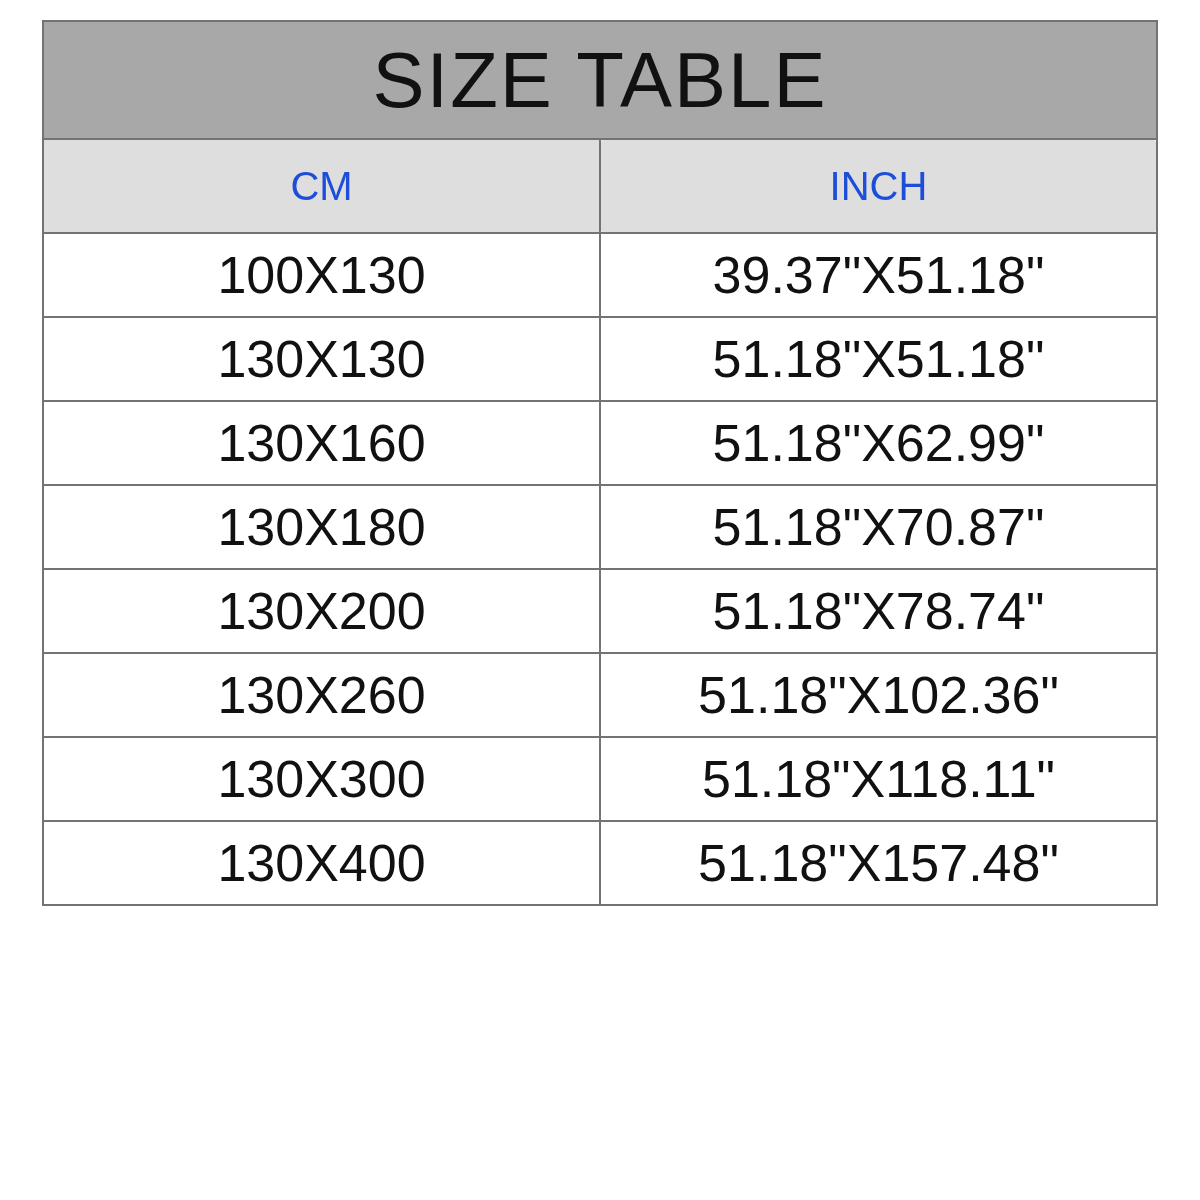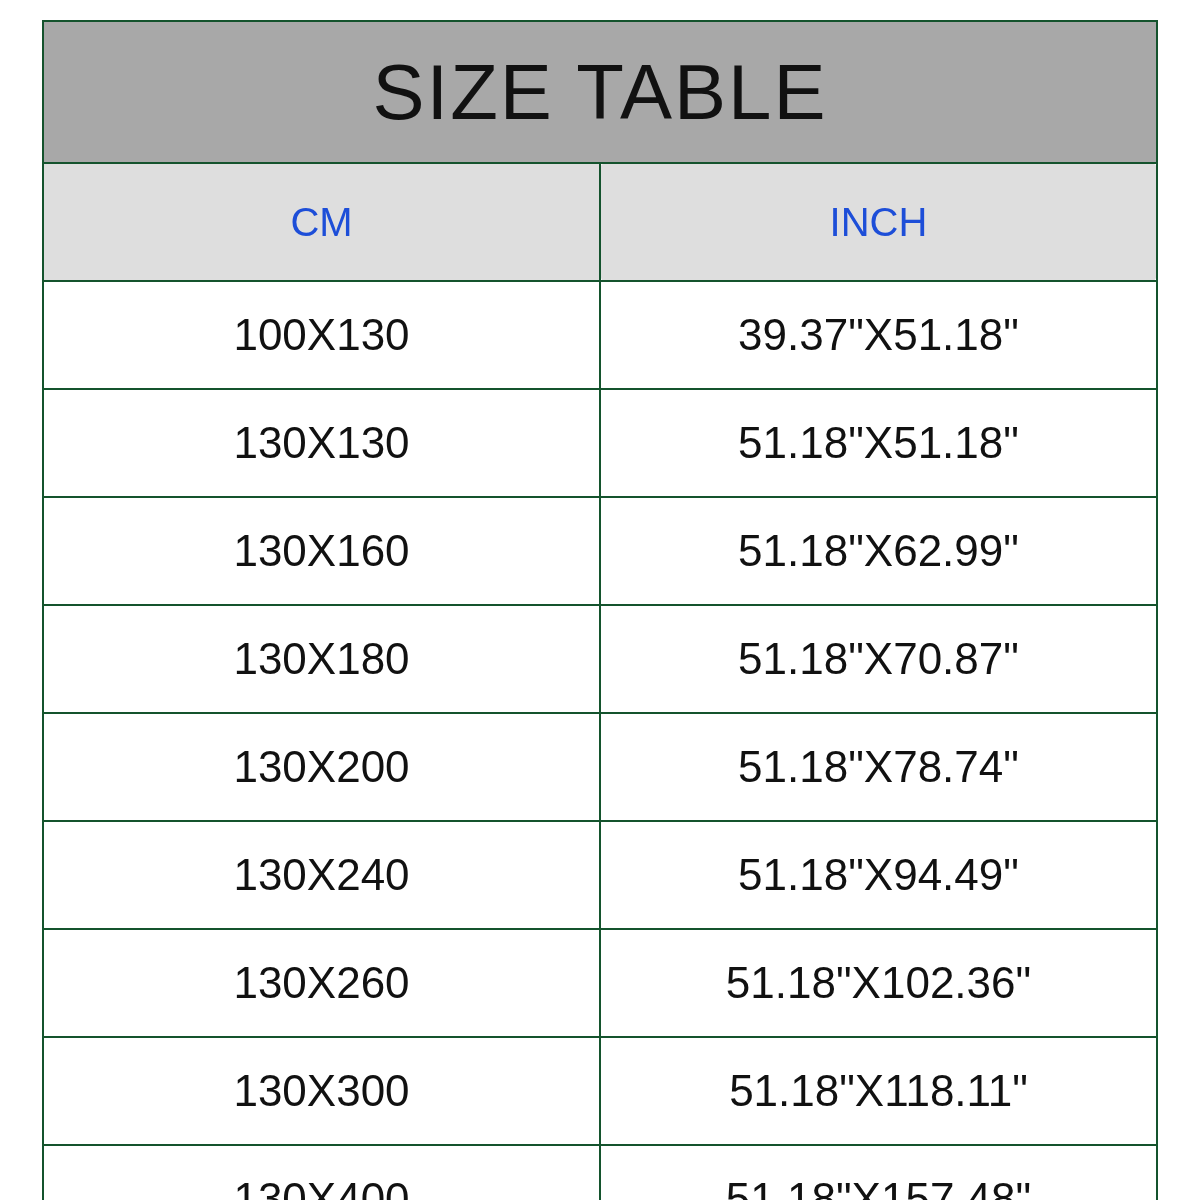"SIZE TABLE" .size-table td, .size-table th { border: 2px solid #14532d -> 2px solid #737373; padding: 12px -> 0 }
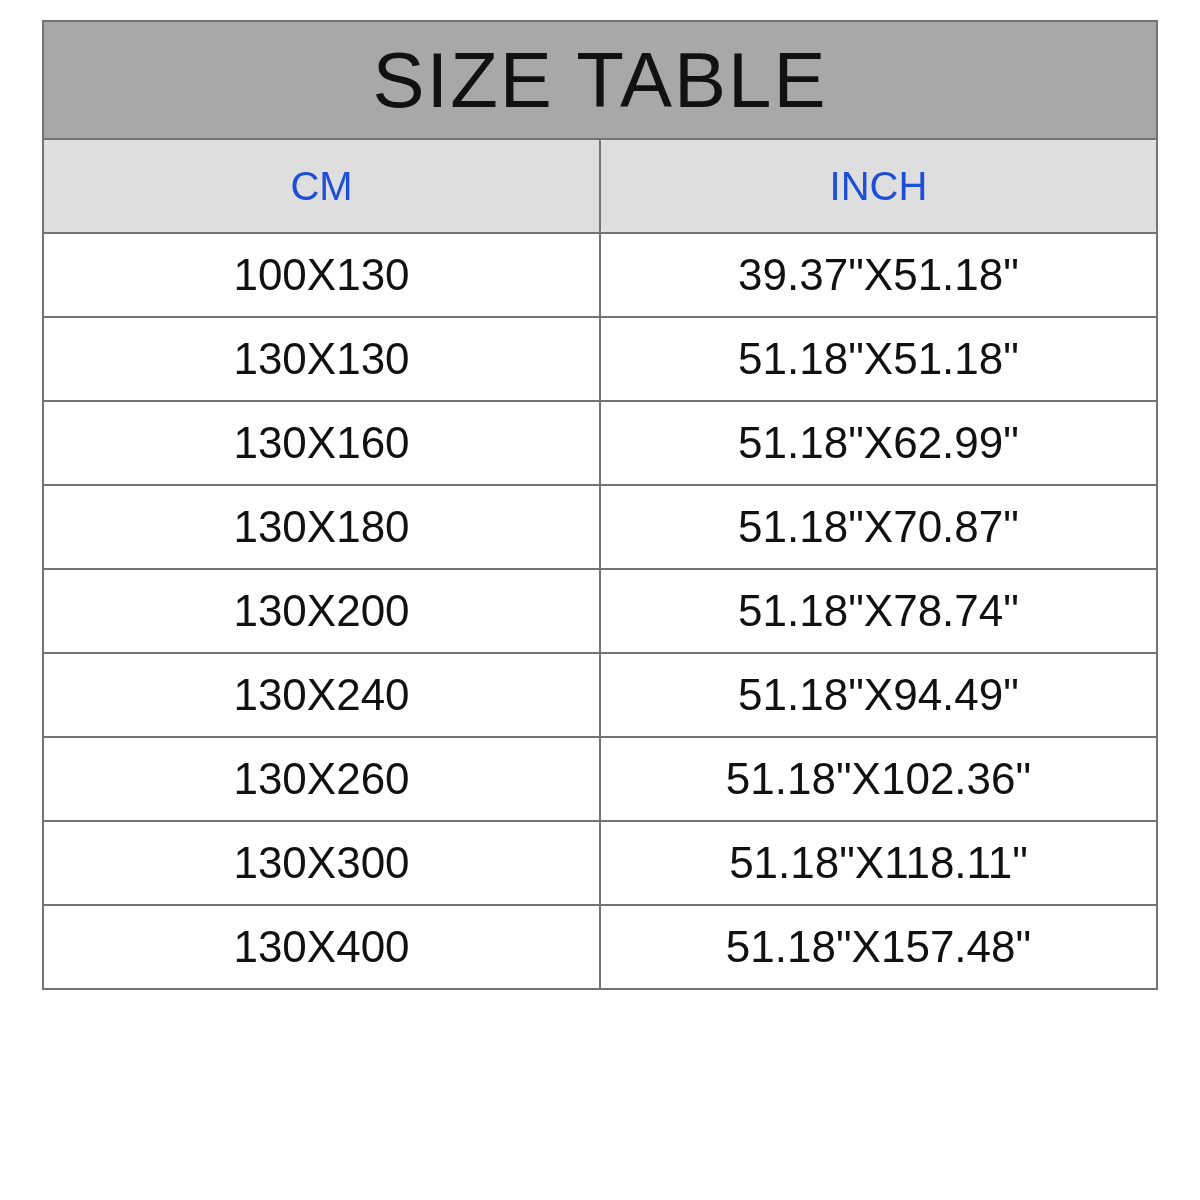"100X130" .data-cell { font-size: 44px -> 52px }
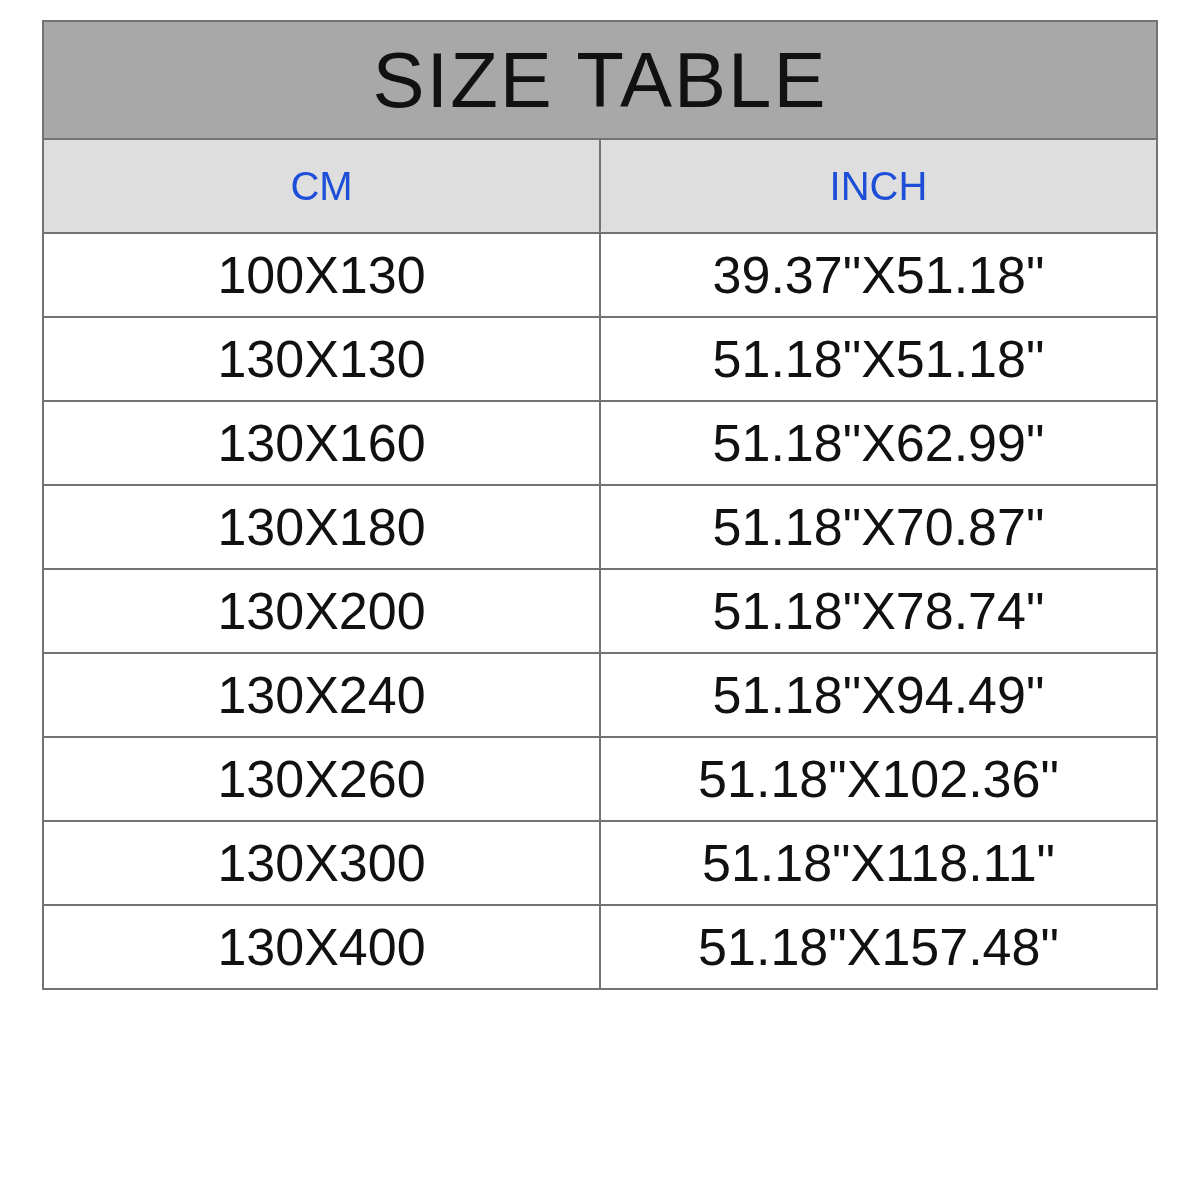"130X240" tr { html: <tr> <td>130X240</td> <td>51.18"X94.49"</td> </tr> -> none }
